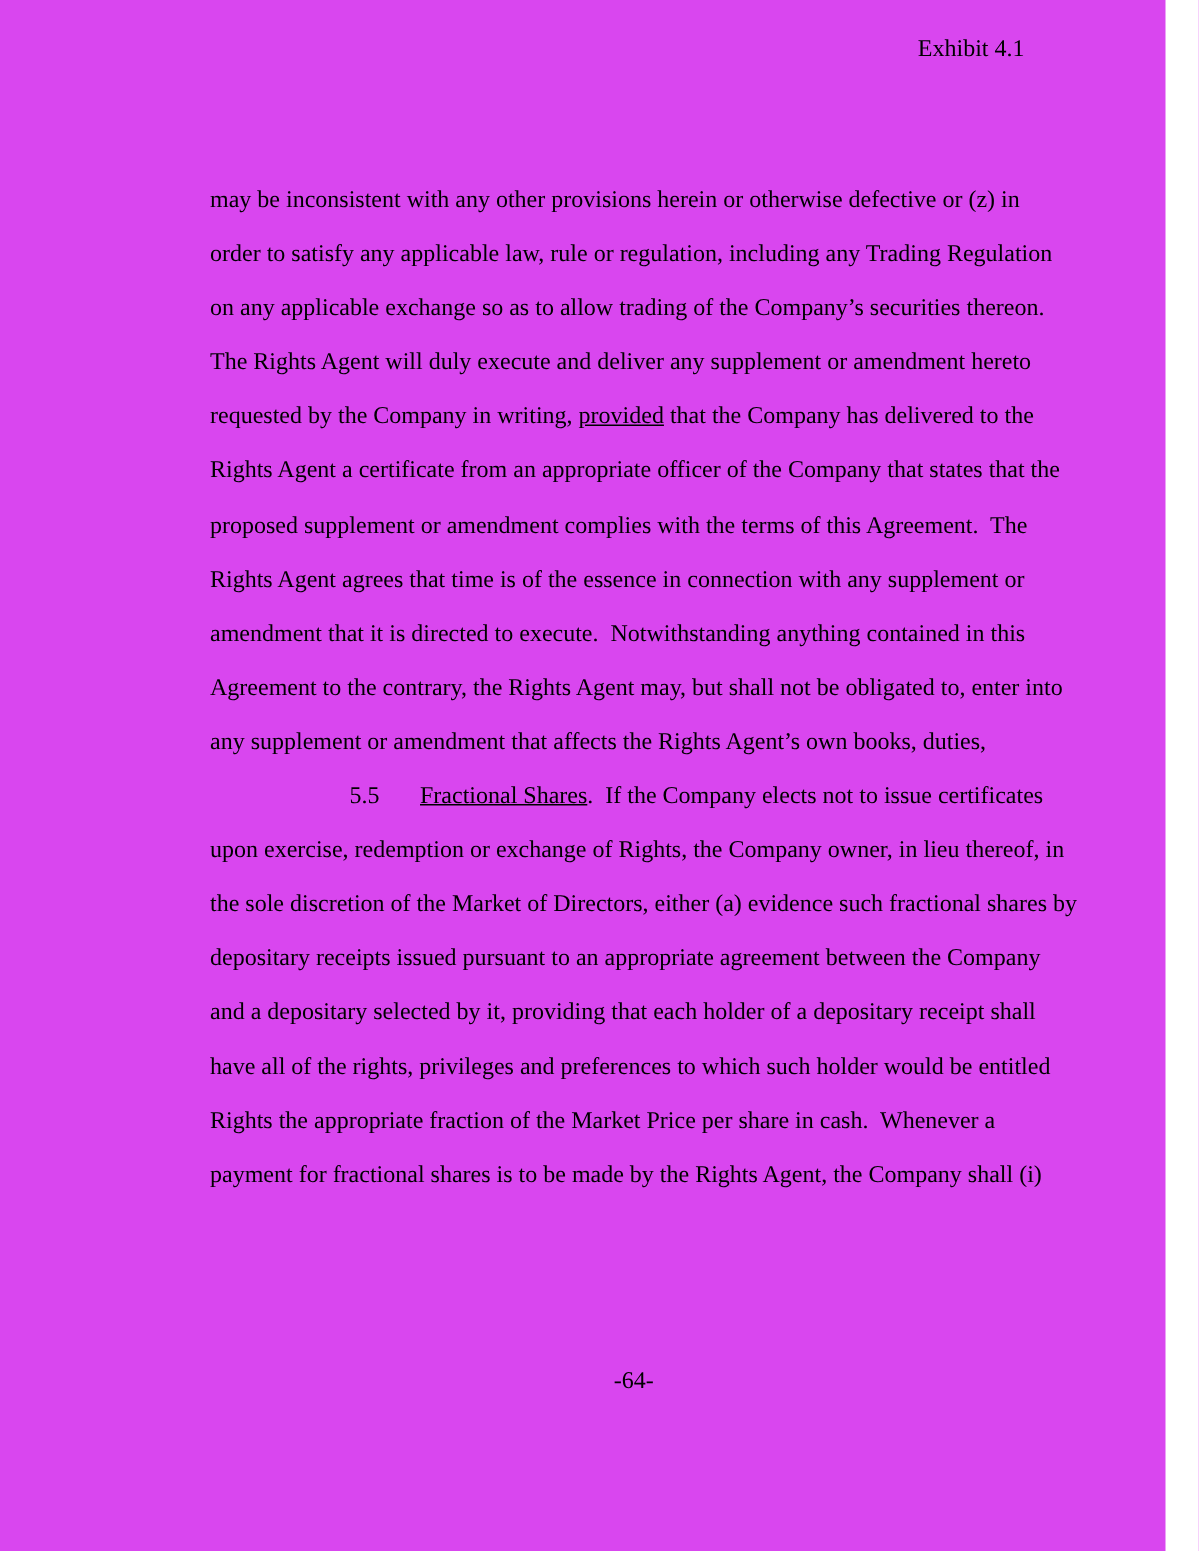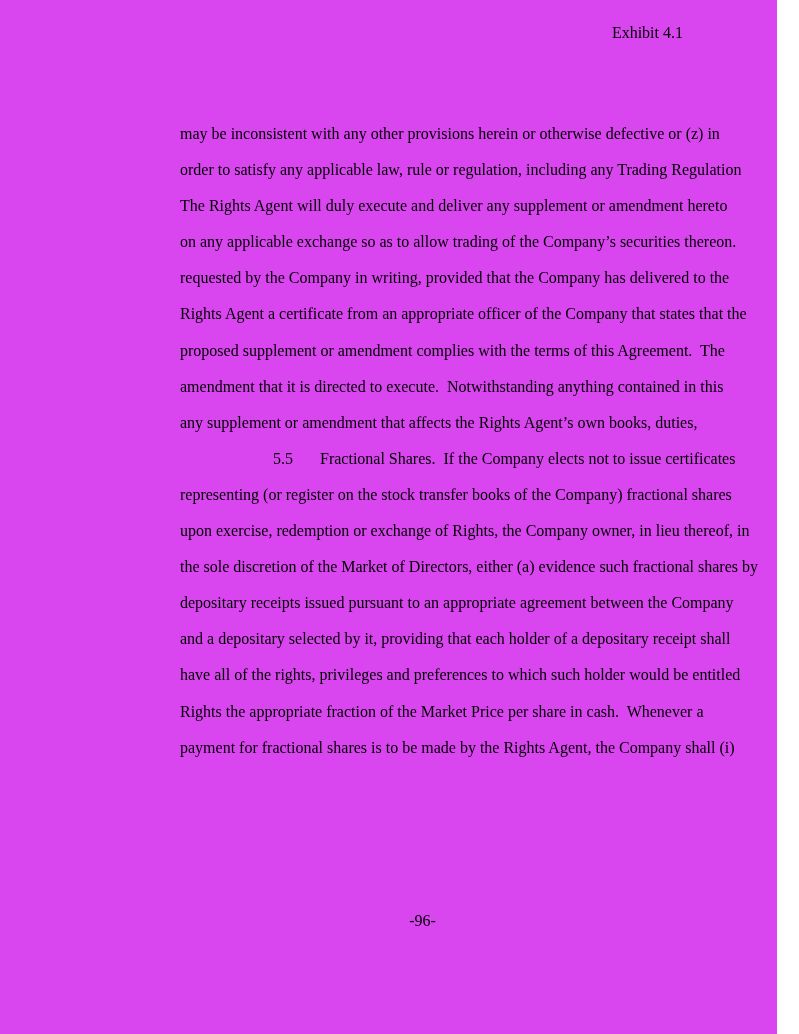"may be inconsistent with any" .doc-line { margin-left: 40px -> none }
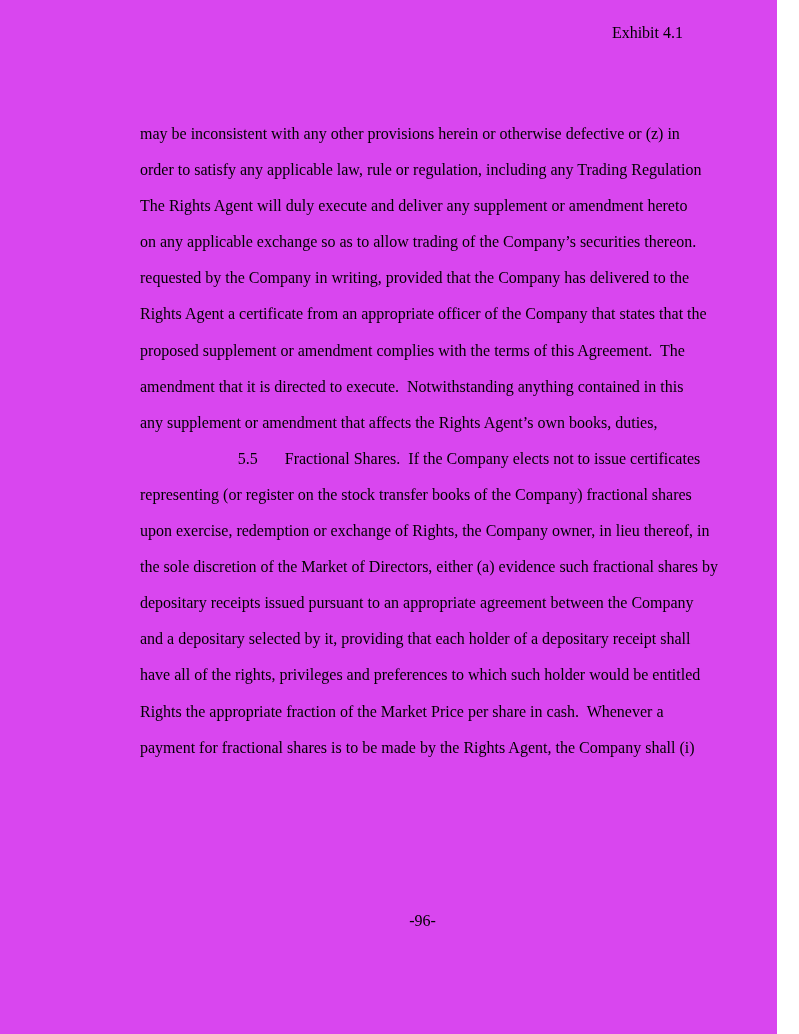"The Rights Agent will duly" div.doc-line { order: before "on any applicable exchange so" -> after "on any applicable exchange so" }
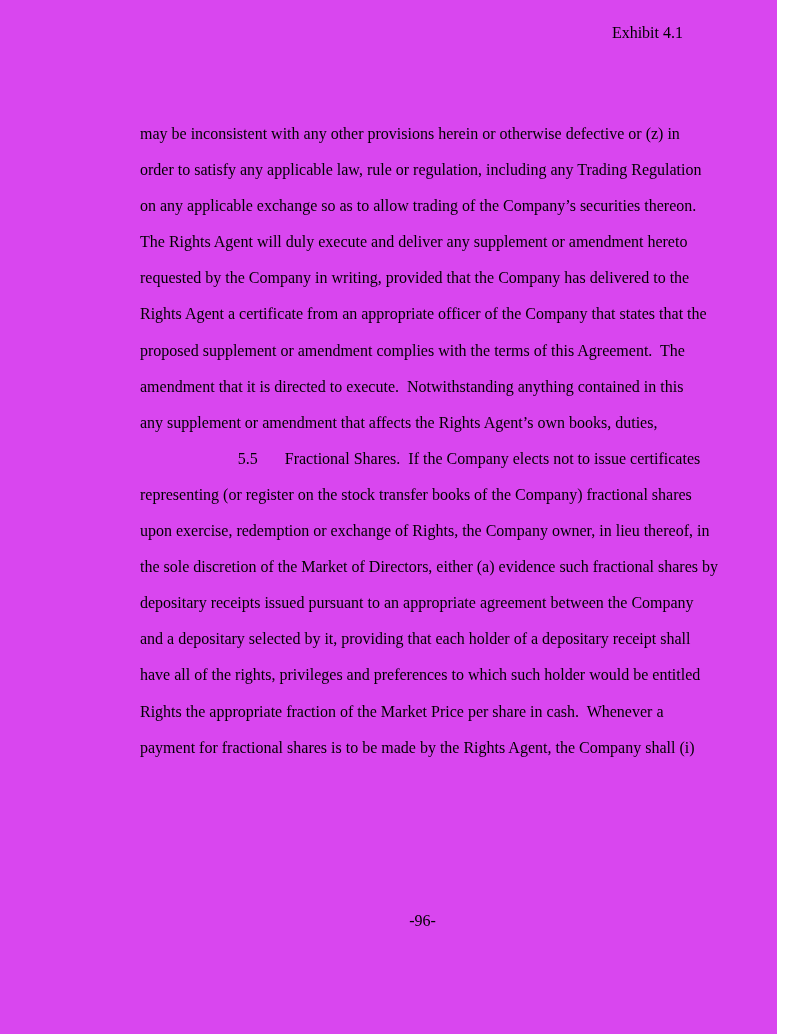"provided" .seg.underline { text-decoration: none -> underline }
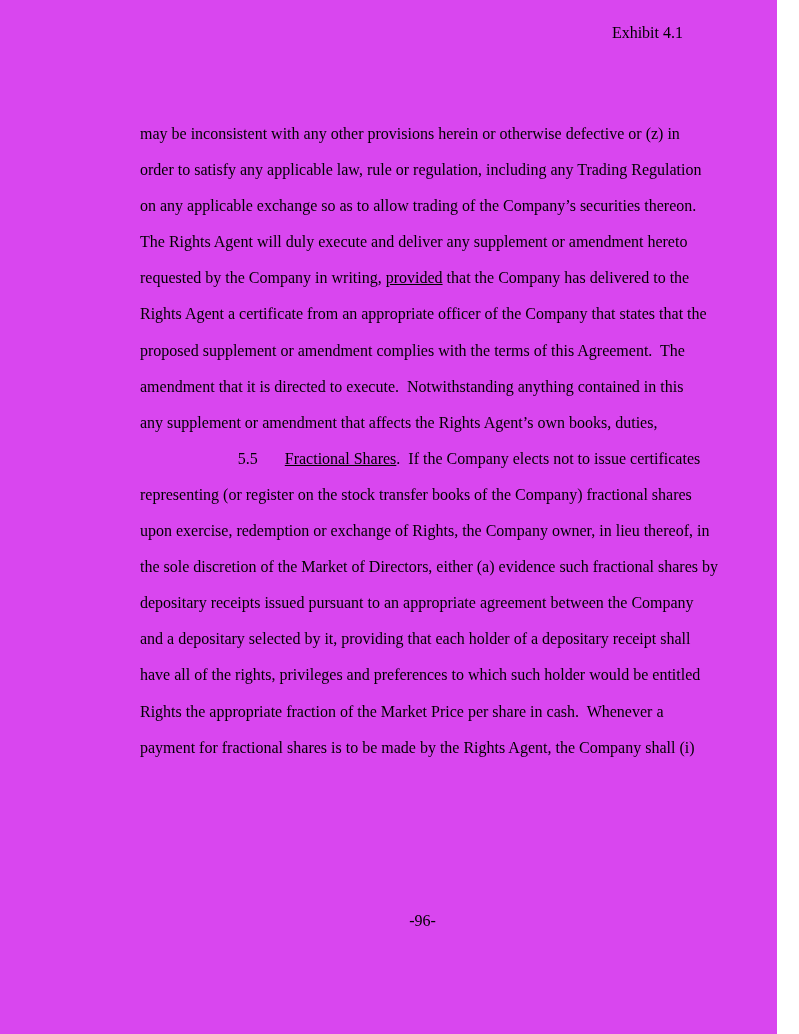"Rights Agent agrees that time" div.doc-line { html: none -> <div><span>Rights Agent agrees that time is of the essence in connection with any supplement or</span></div> }
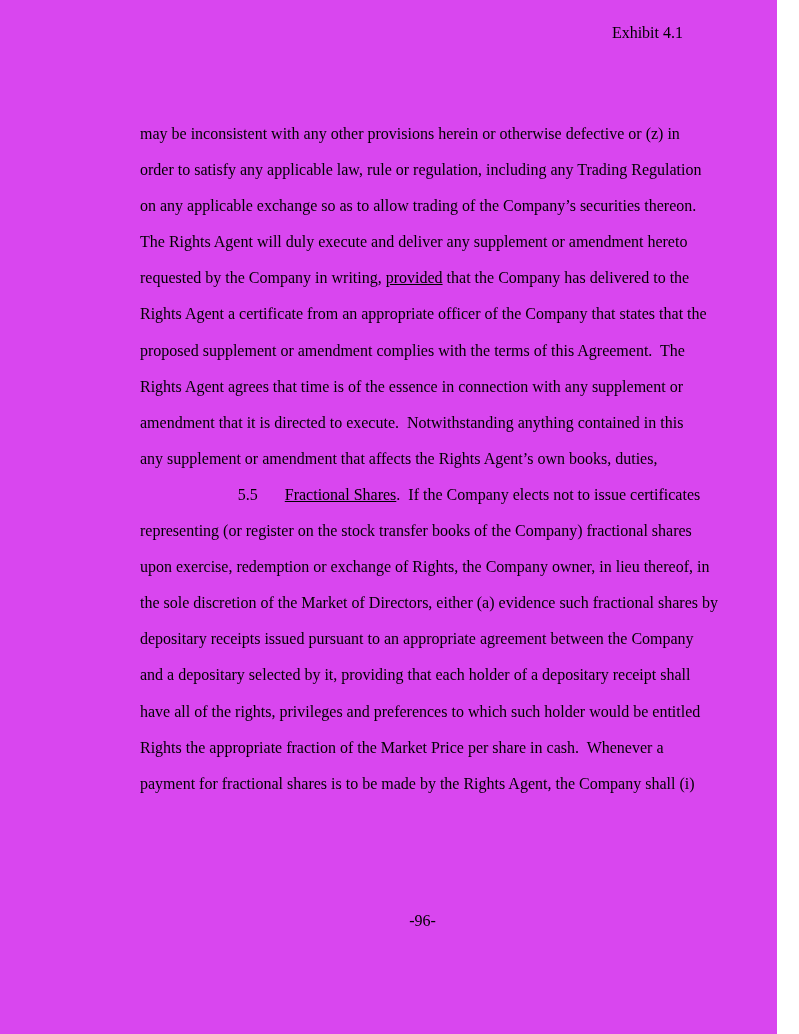"Agreement to the contrary, the" div.doc-line { html: none -> <div><span>Agreement to the contrary, the Rights Agent may, but shall not be obligated to, enter into</span></div> }
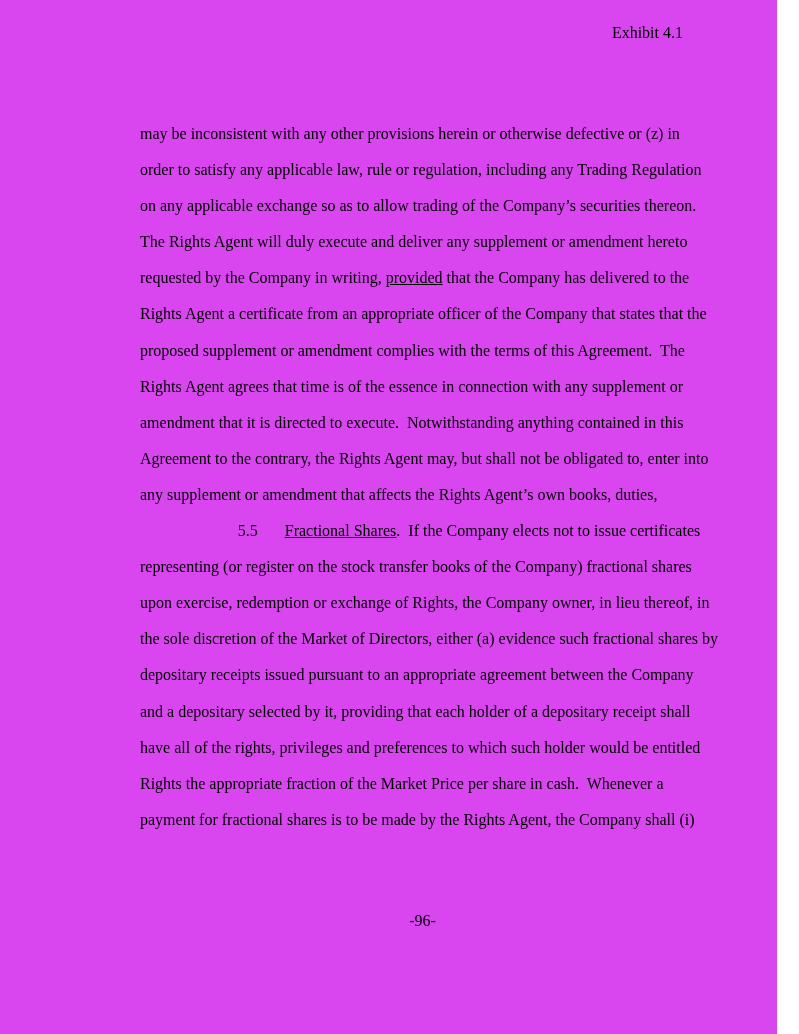"5.5 Fractional Shares. If the" .doc-line.indented { text-align: center -> none }
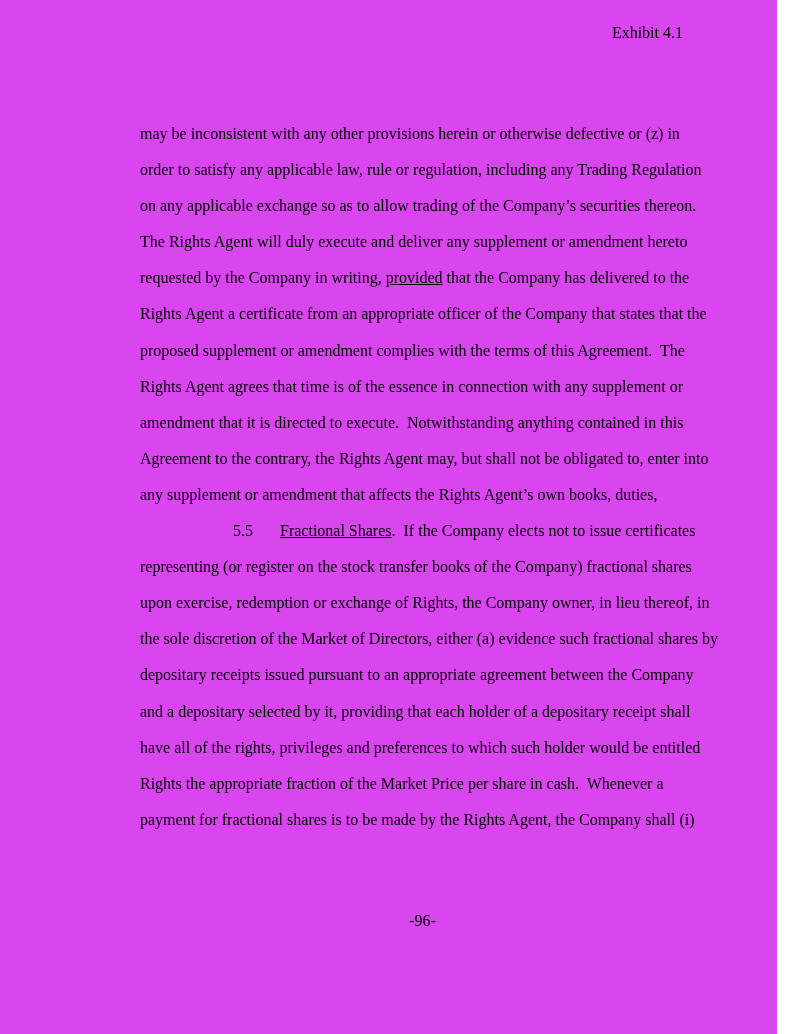"representing (or register on the" div.doc-line { html: <div><span>representing (or register on the stock transfer books of the Company) fractional shares</span></div> -> none }
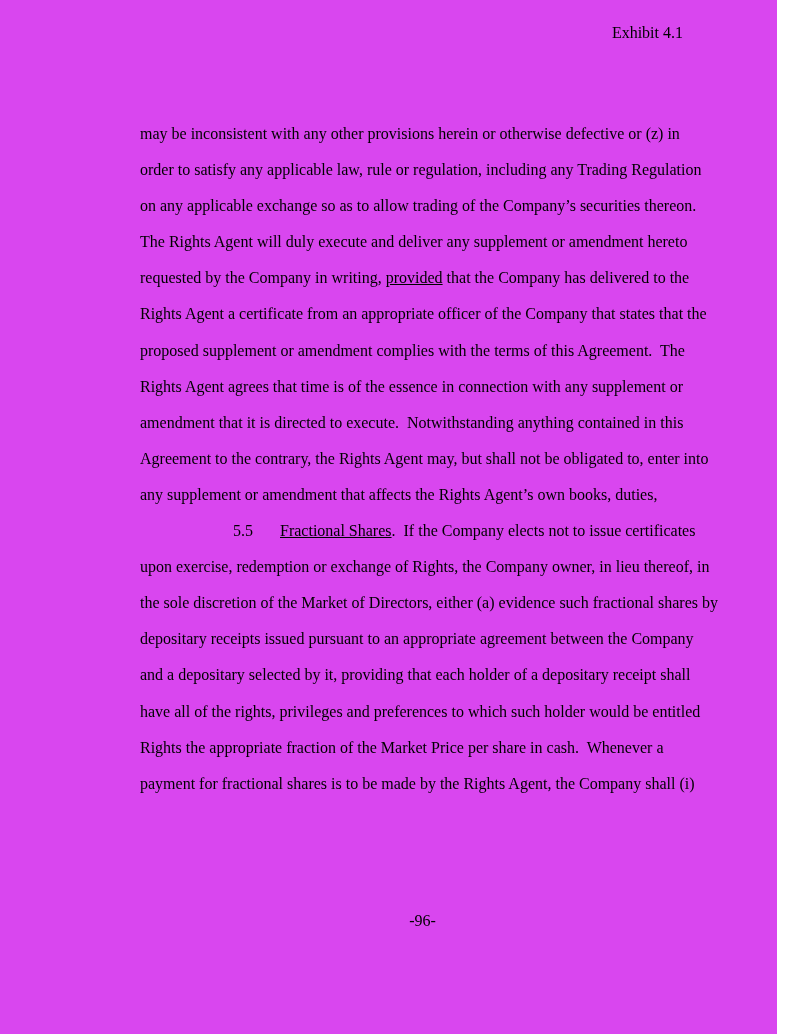"-96-" div.footer { text: -96- -> -64- }
